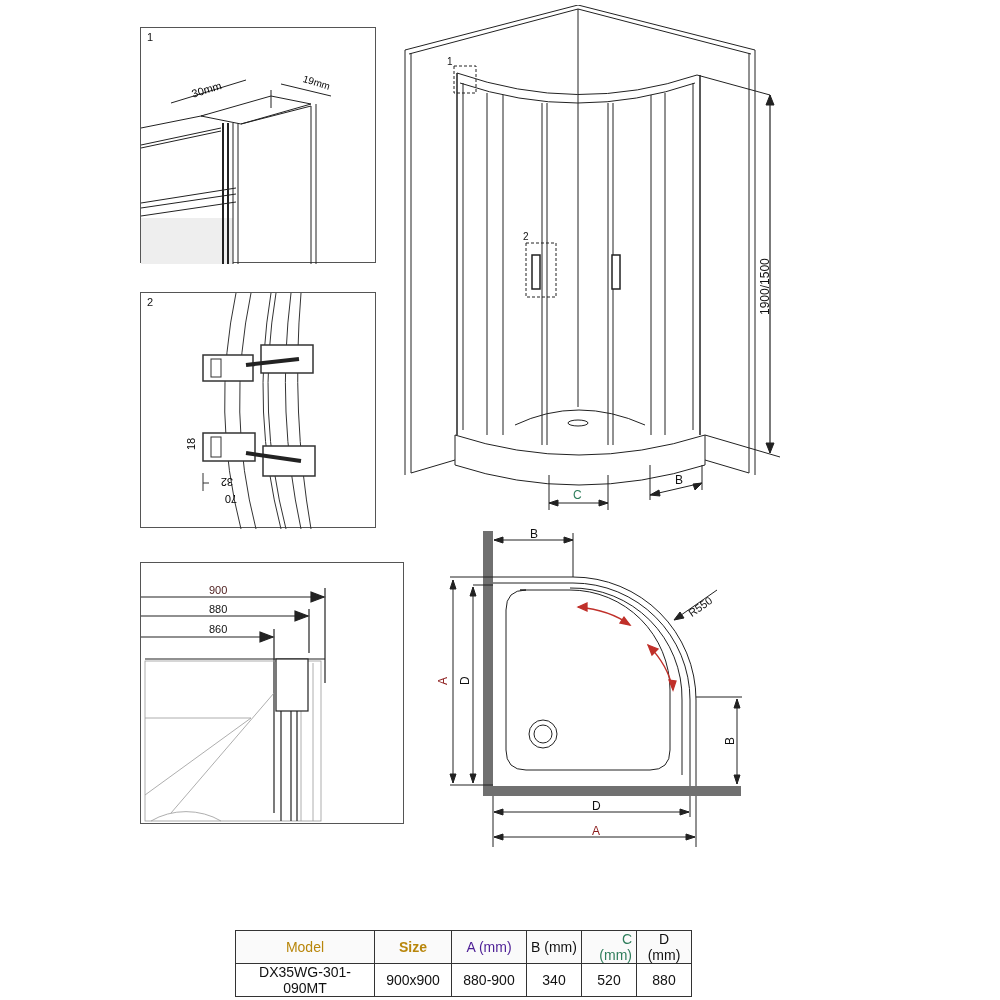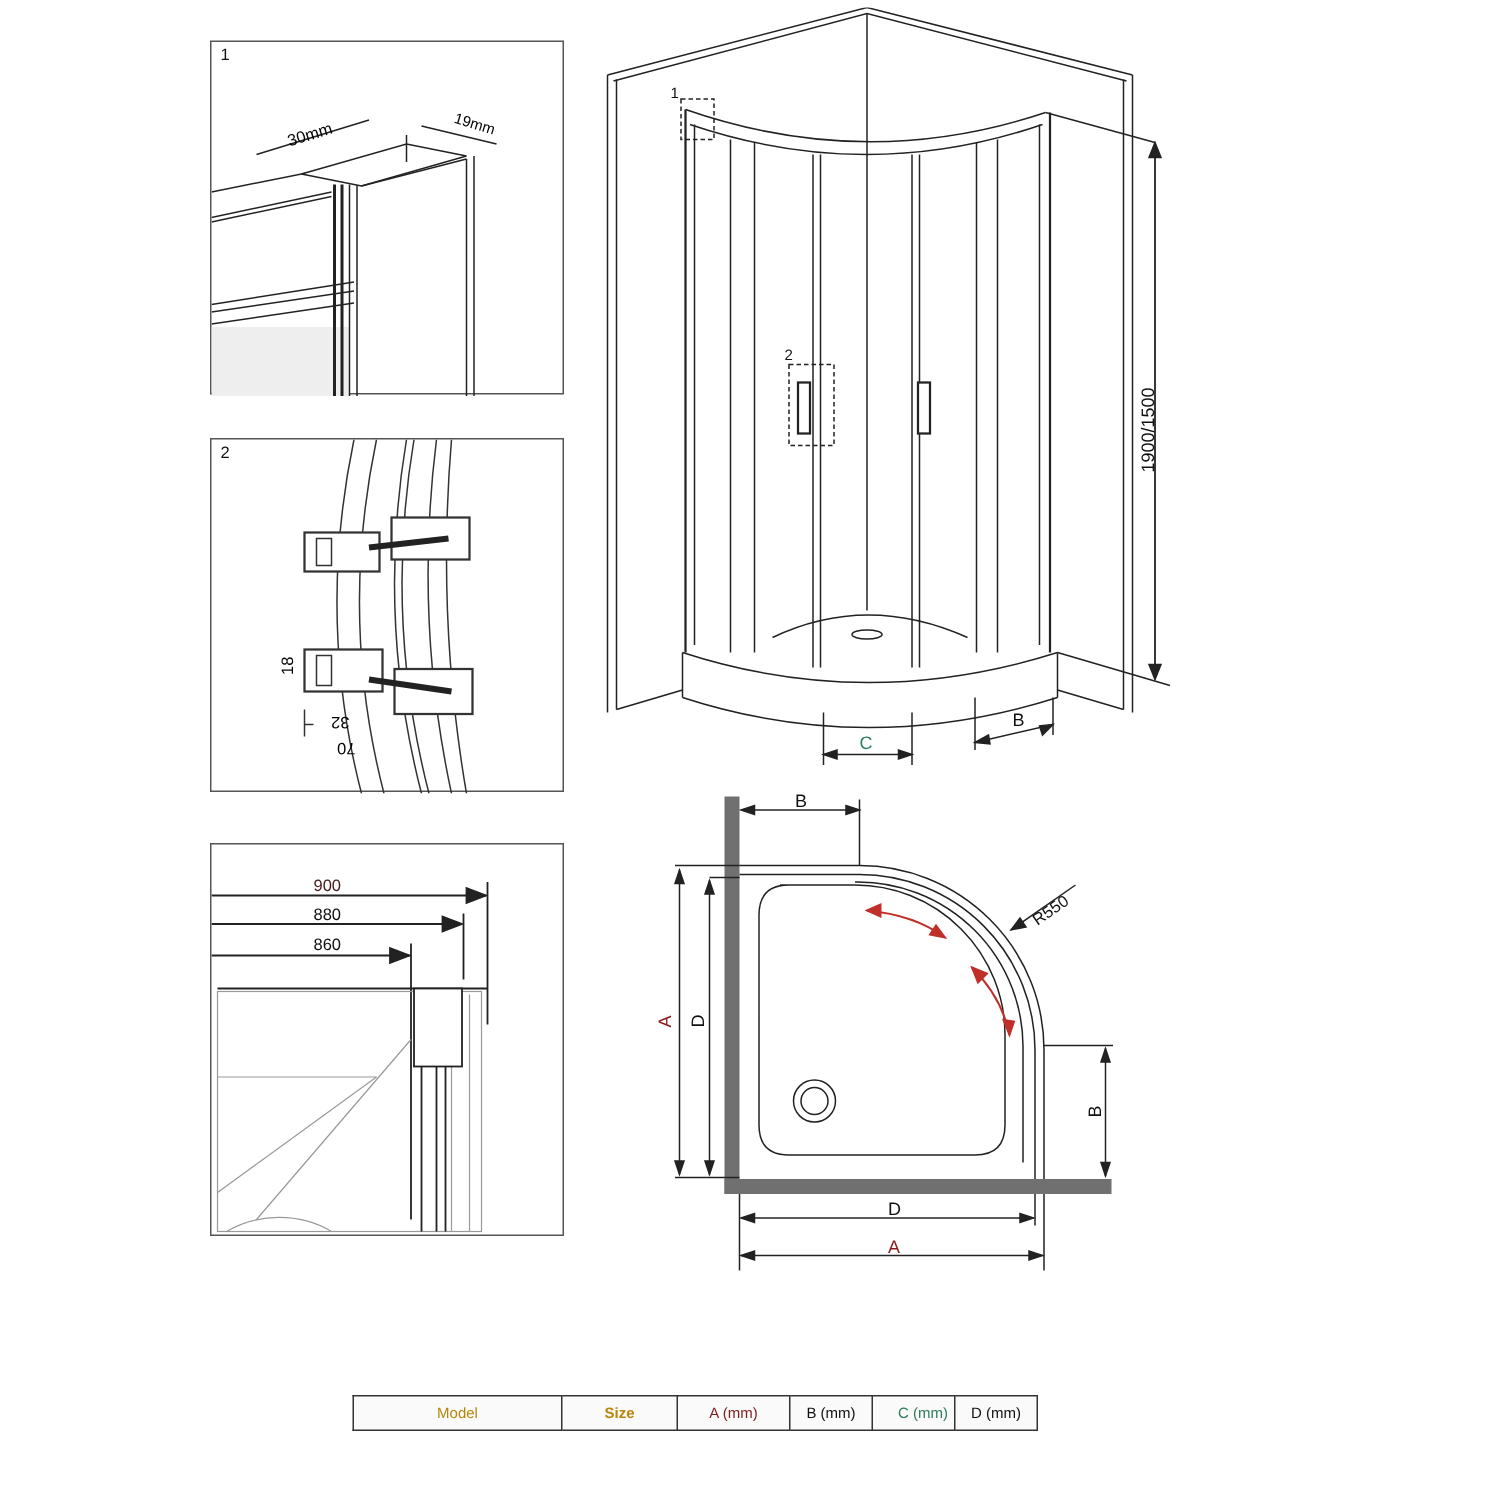"900" div.panel { width: 236px -> 264px }
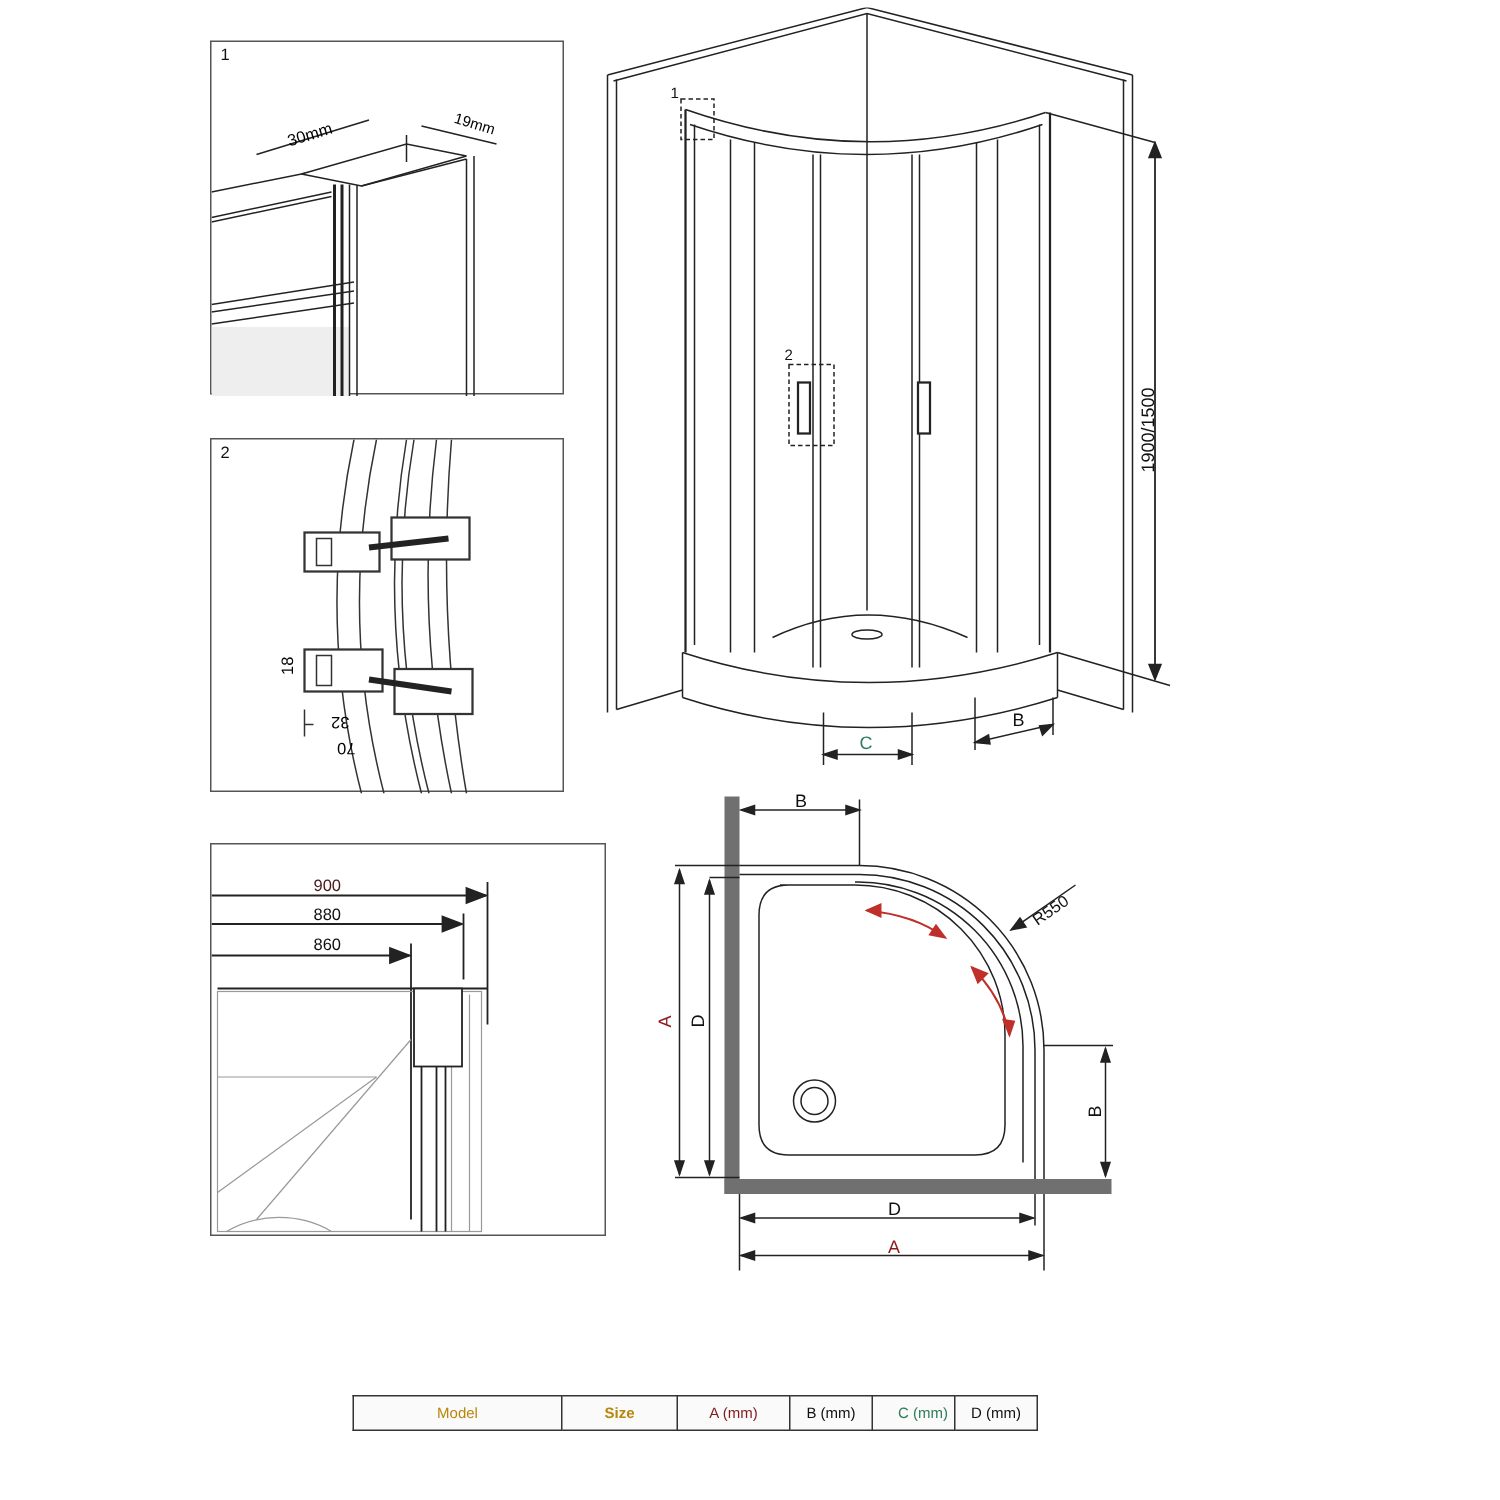"Model" .spec-table { font-size: 10px -> 14px }
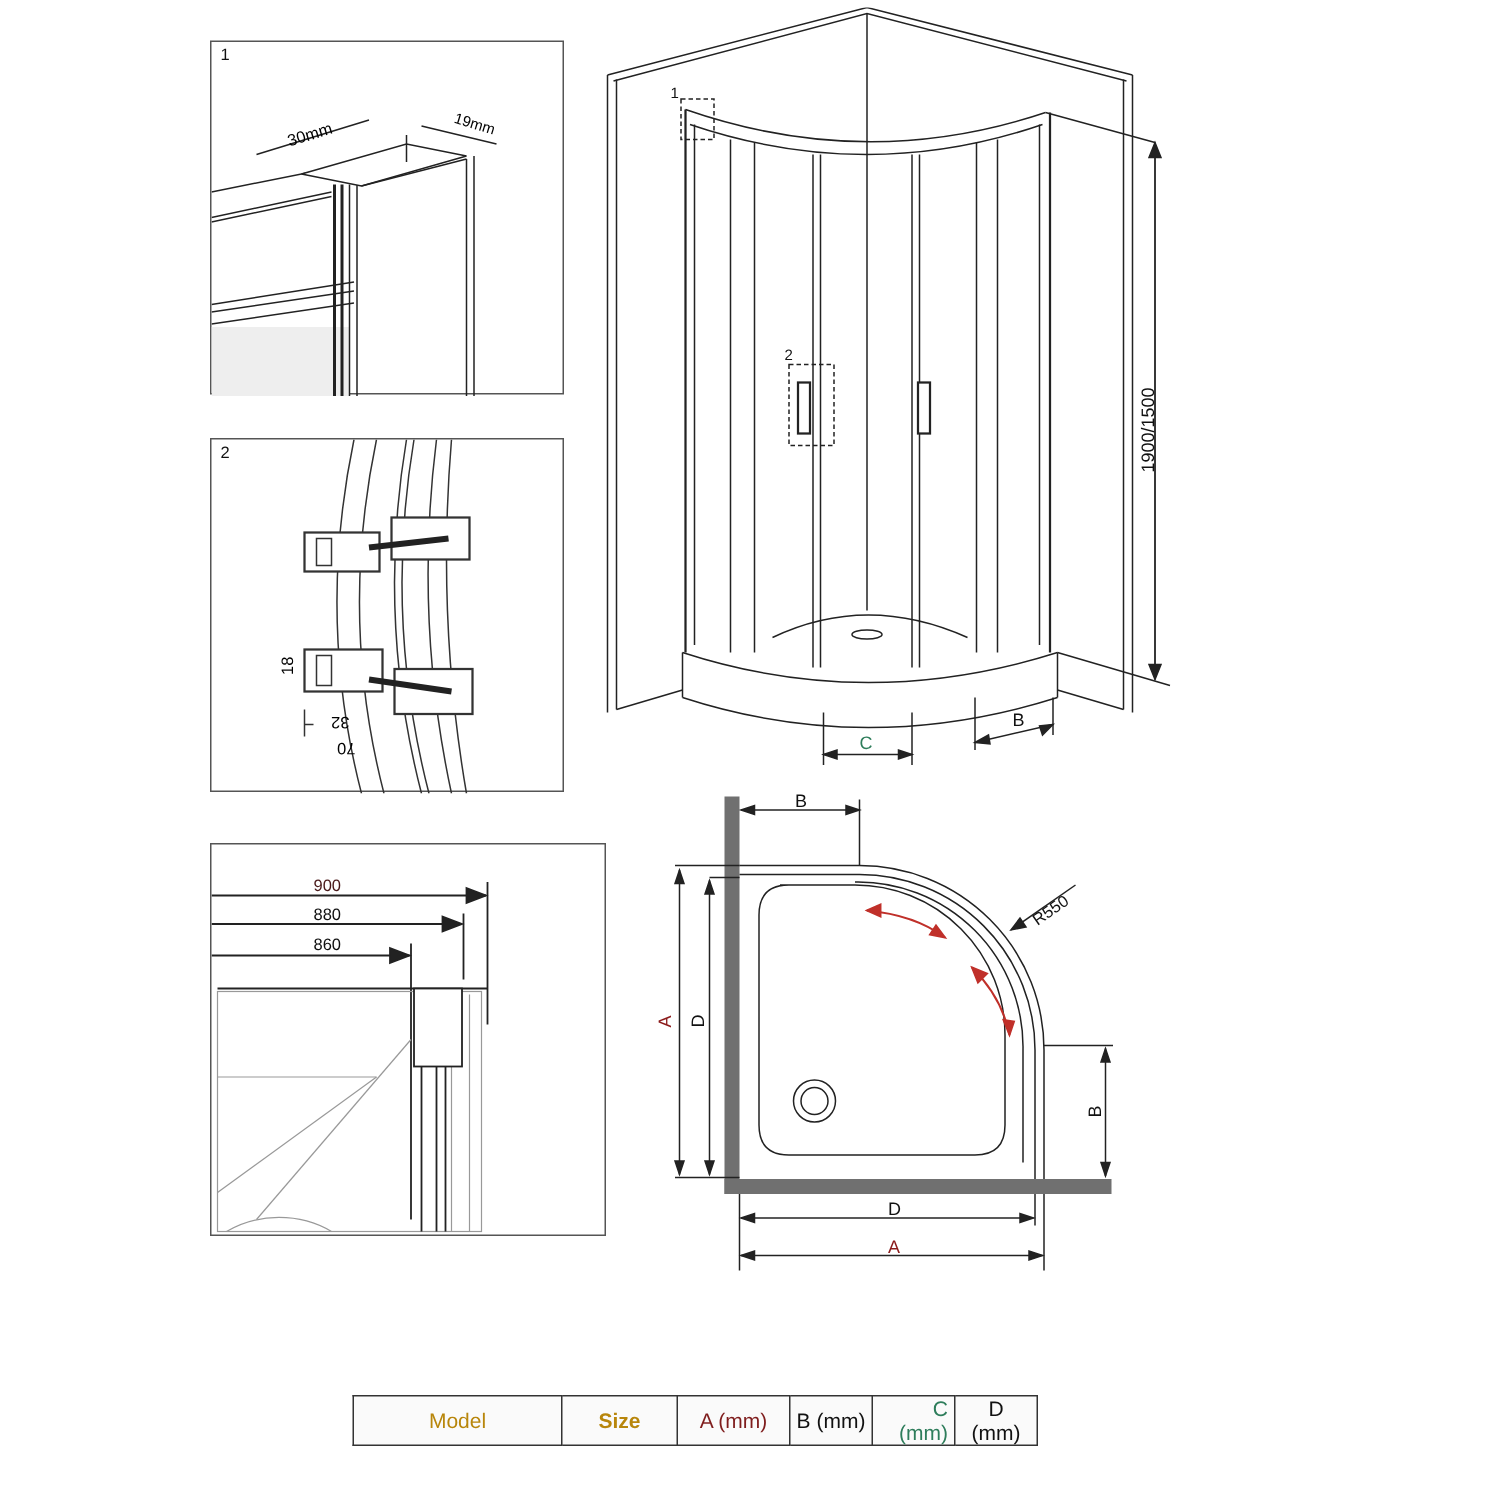"A (mm)" td { color: #7f1d1d -> #4c1d95 }
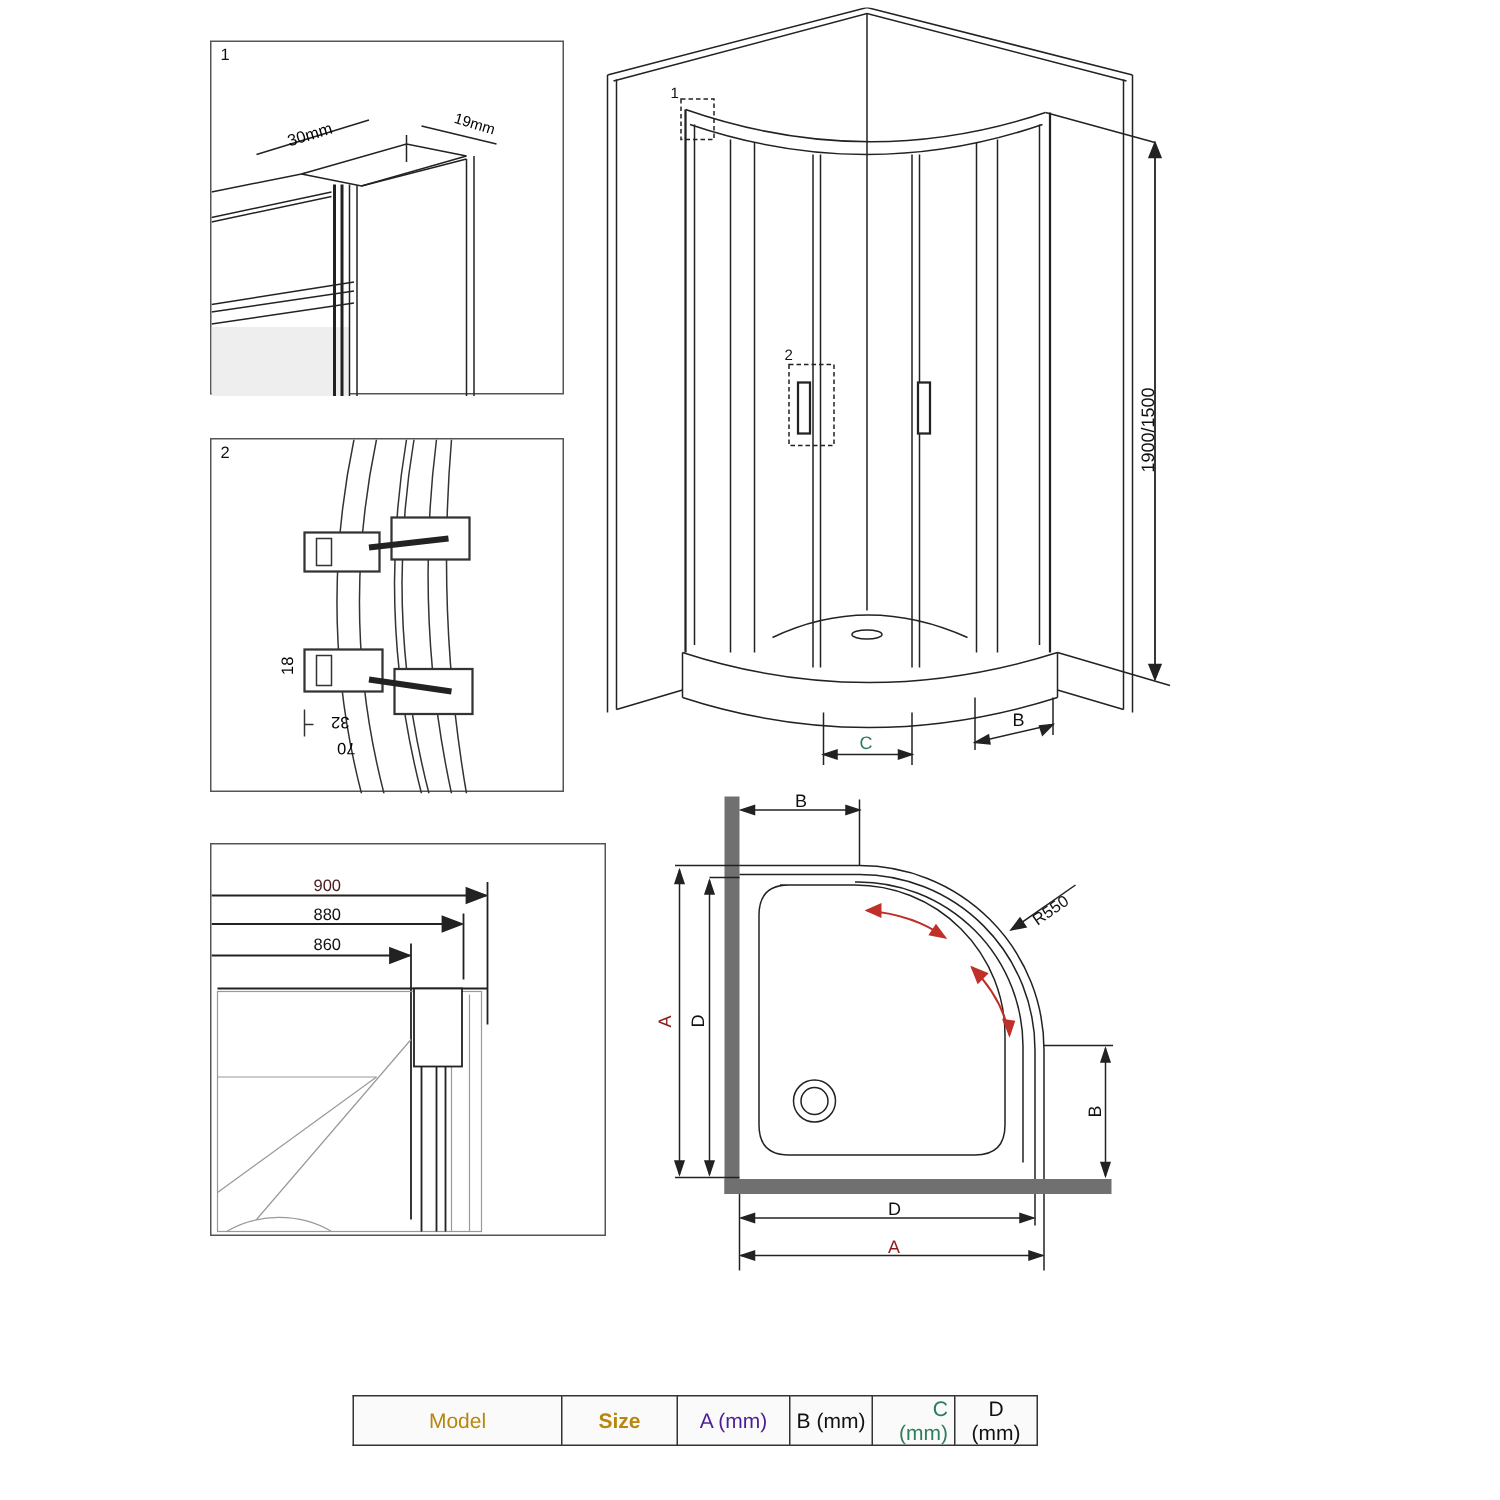"DX35WG-301-090MT" tr { html: none -> <tr> <td>DX35WG-301-090MT</td> <td>900x900</td> <td>880-900</td> <td>340</td> <td>520</td> <td>880</td> </tr> }
